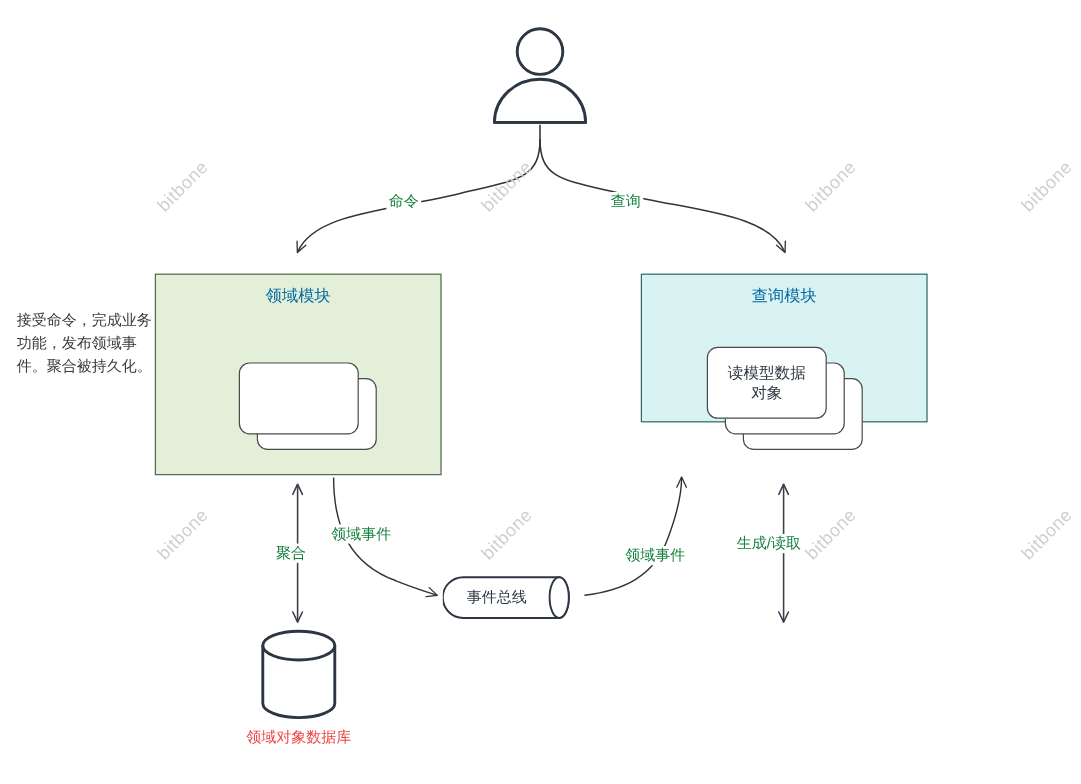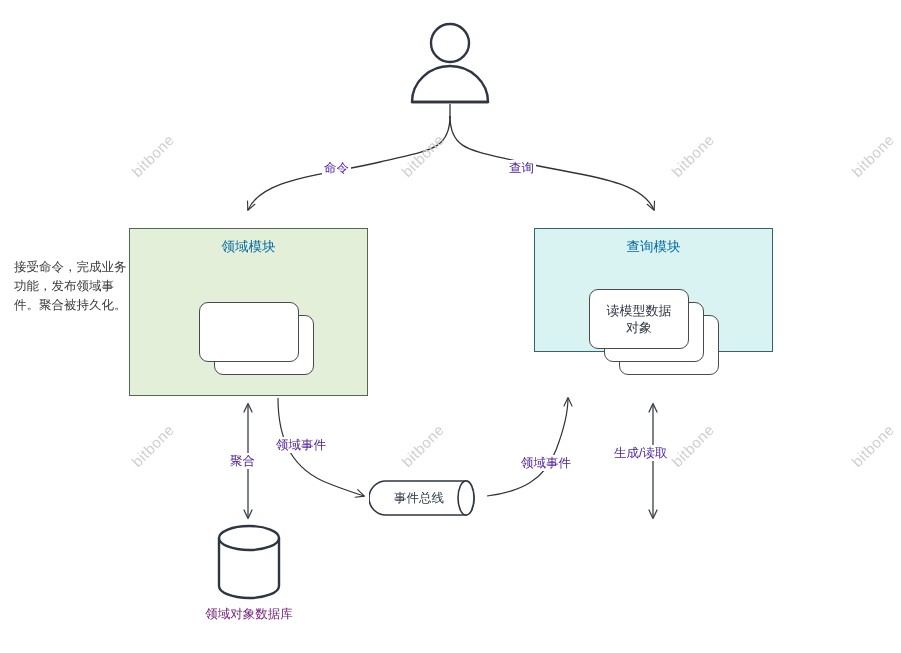"命令" .edge-label { color: #4c1d95 -> #15803d }
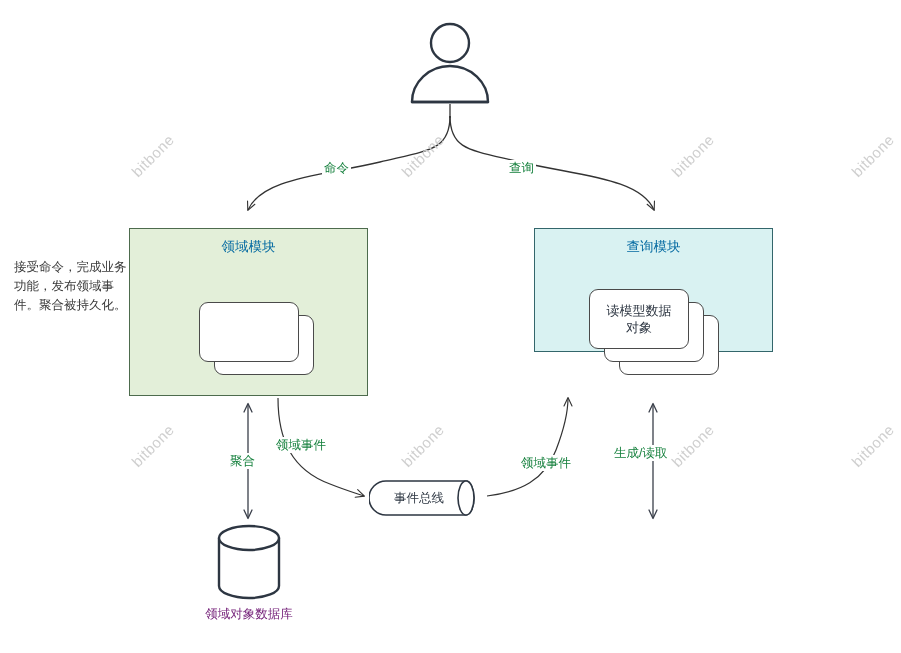"事件总线" #event-bus .bus-label { padding-left: none -> 20px; text-align: center -> none }
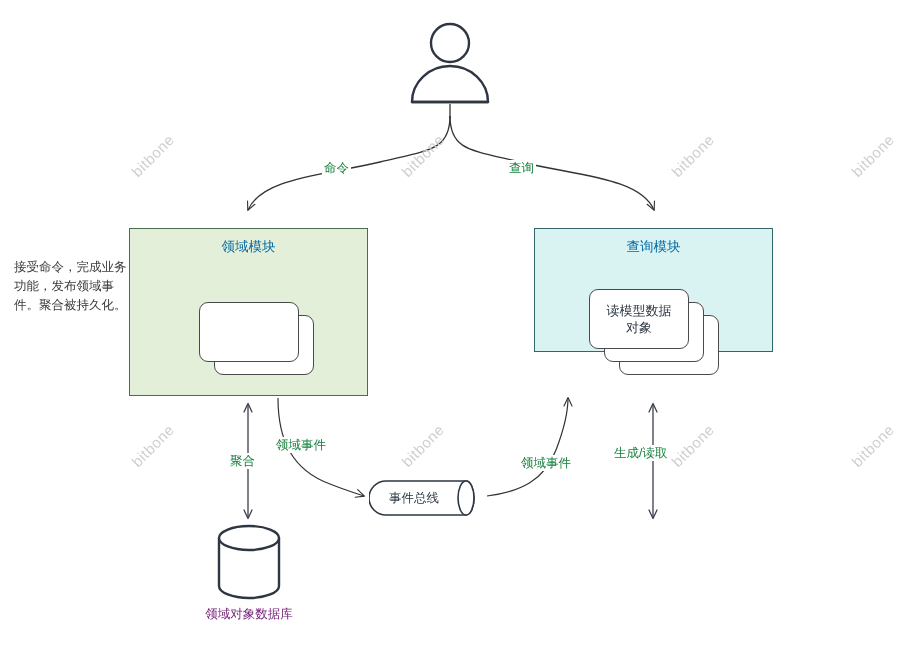"领域对象数据库" .db-label { color: #701a75 -> #ef4444 }
